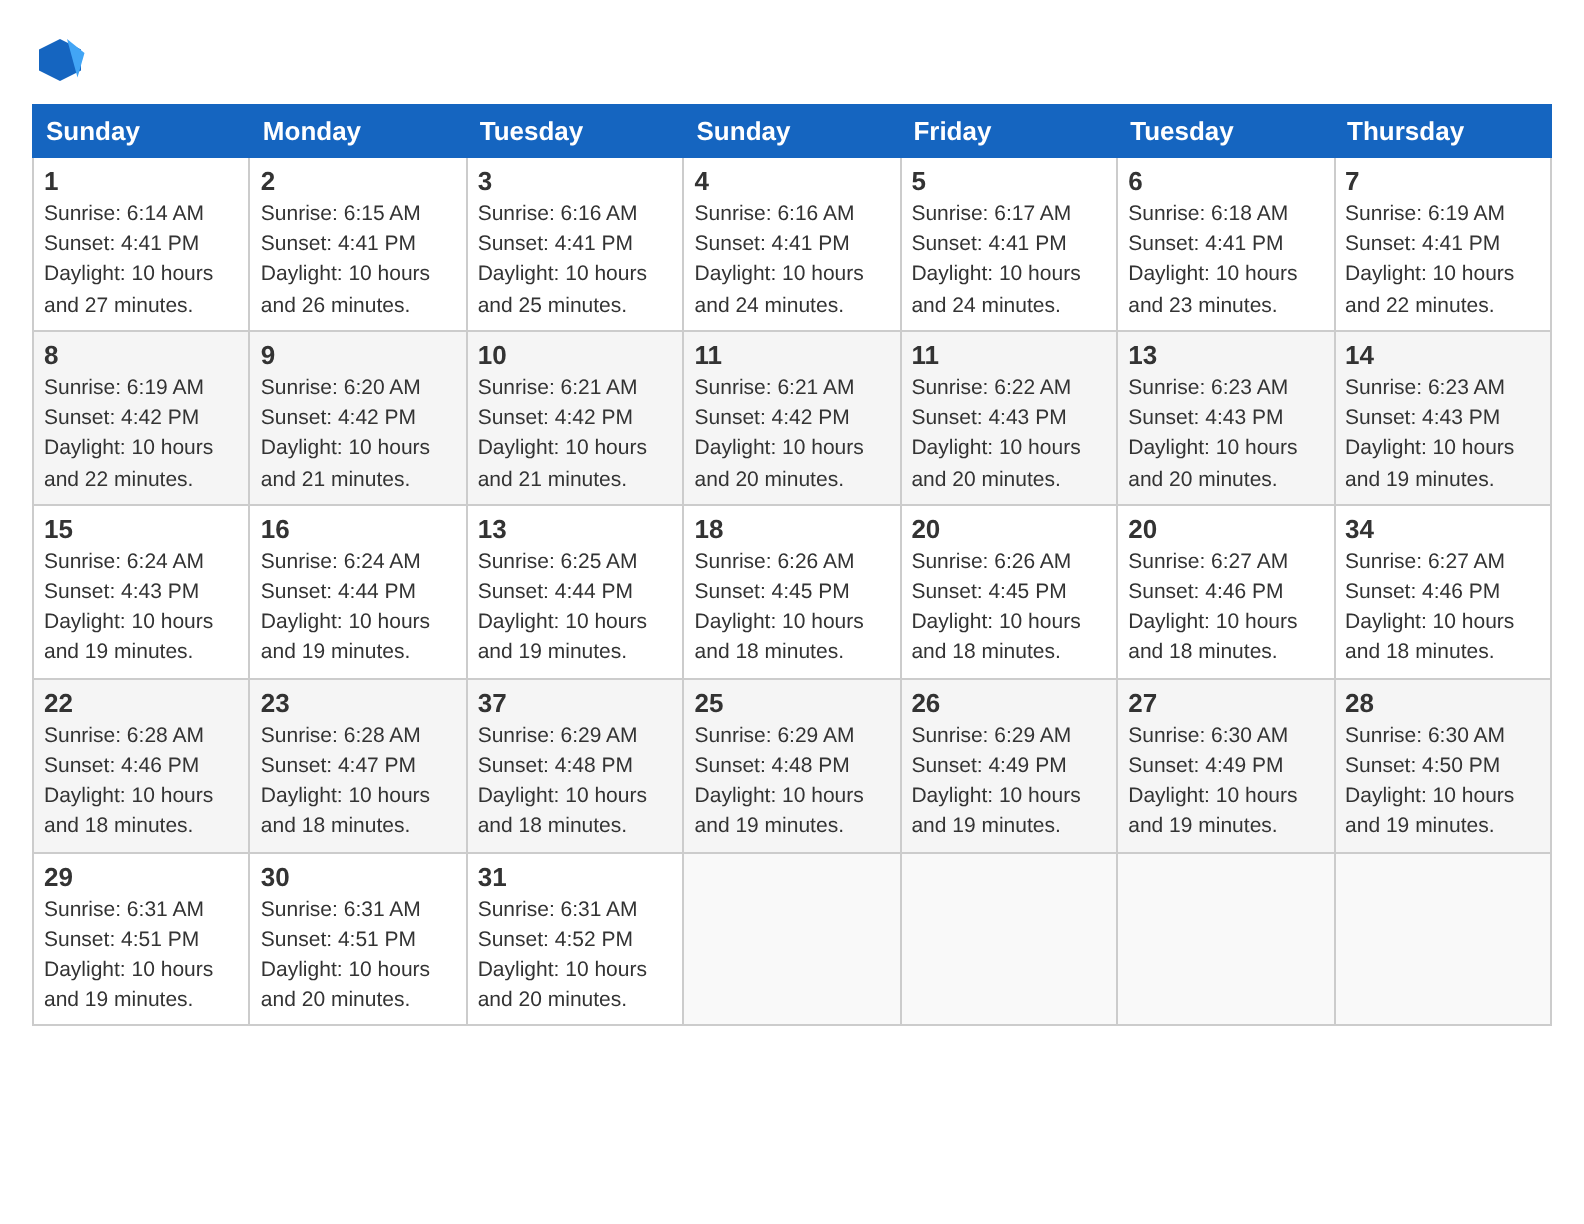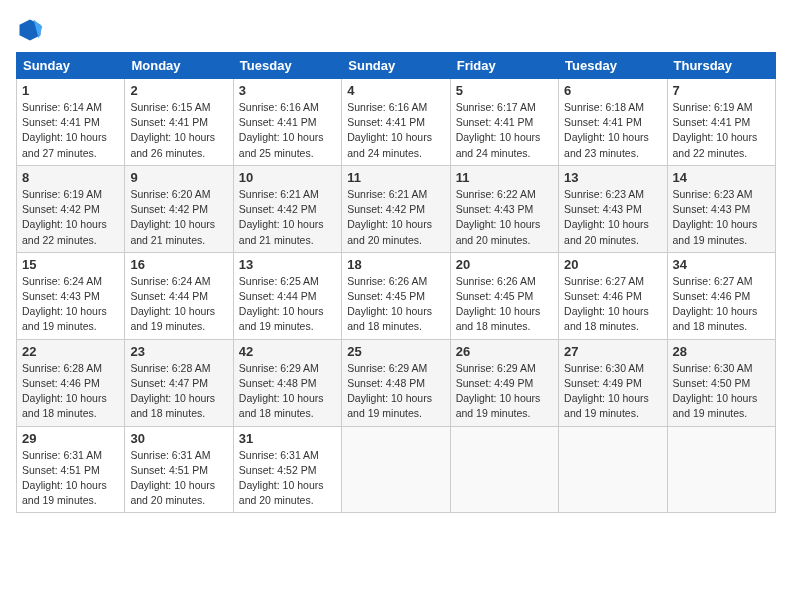"42" span.day-num { text: 42 -> 37 }
